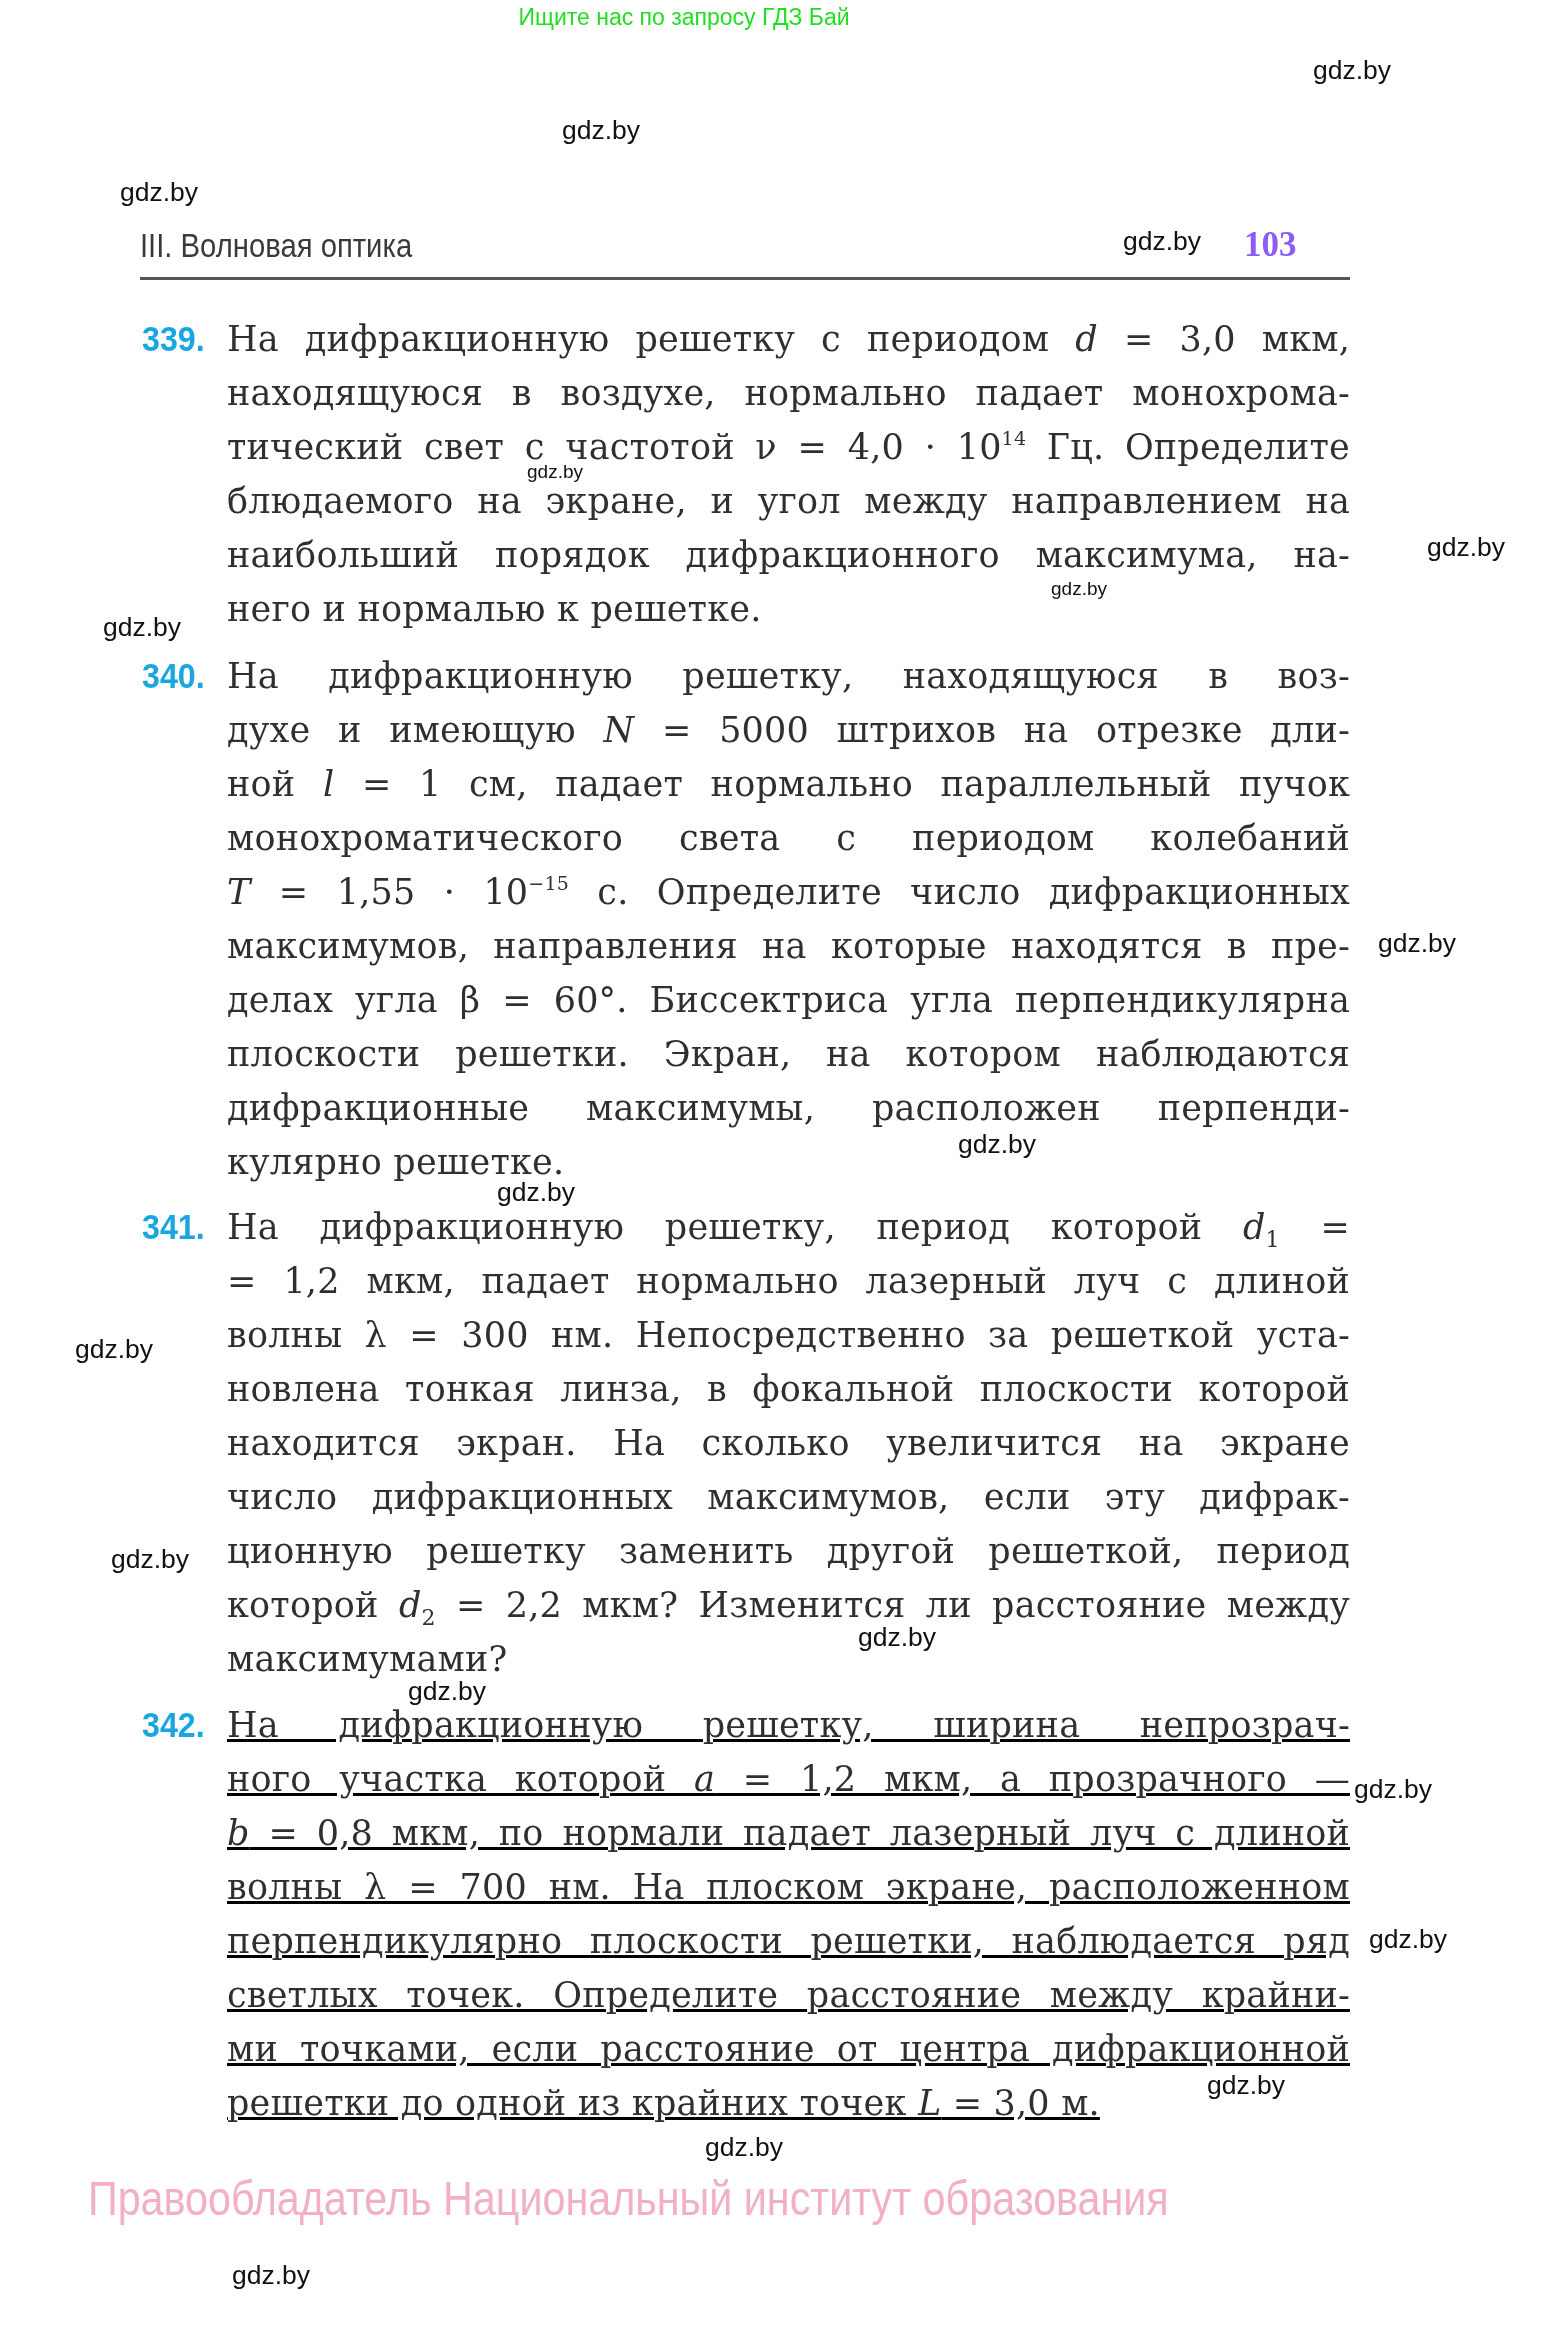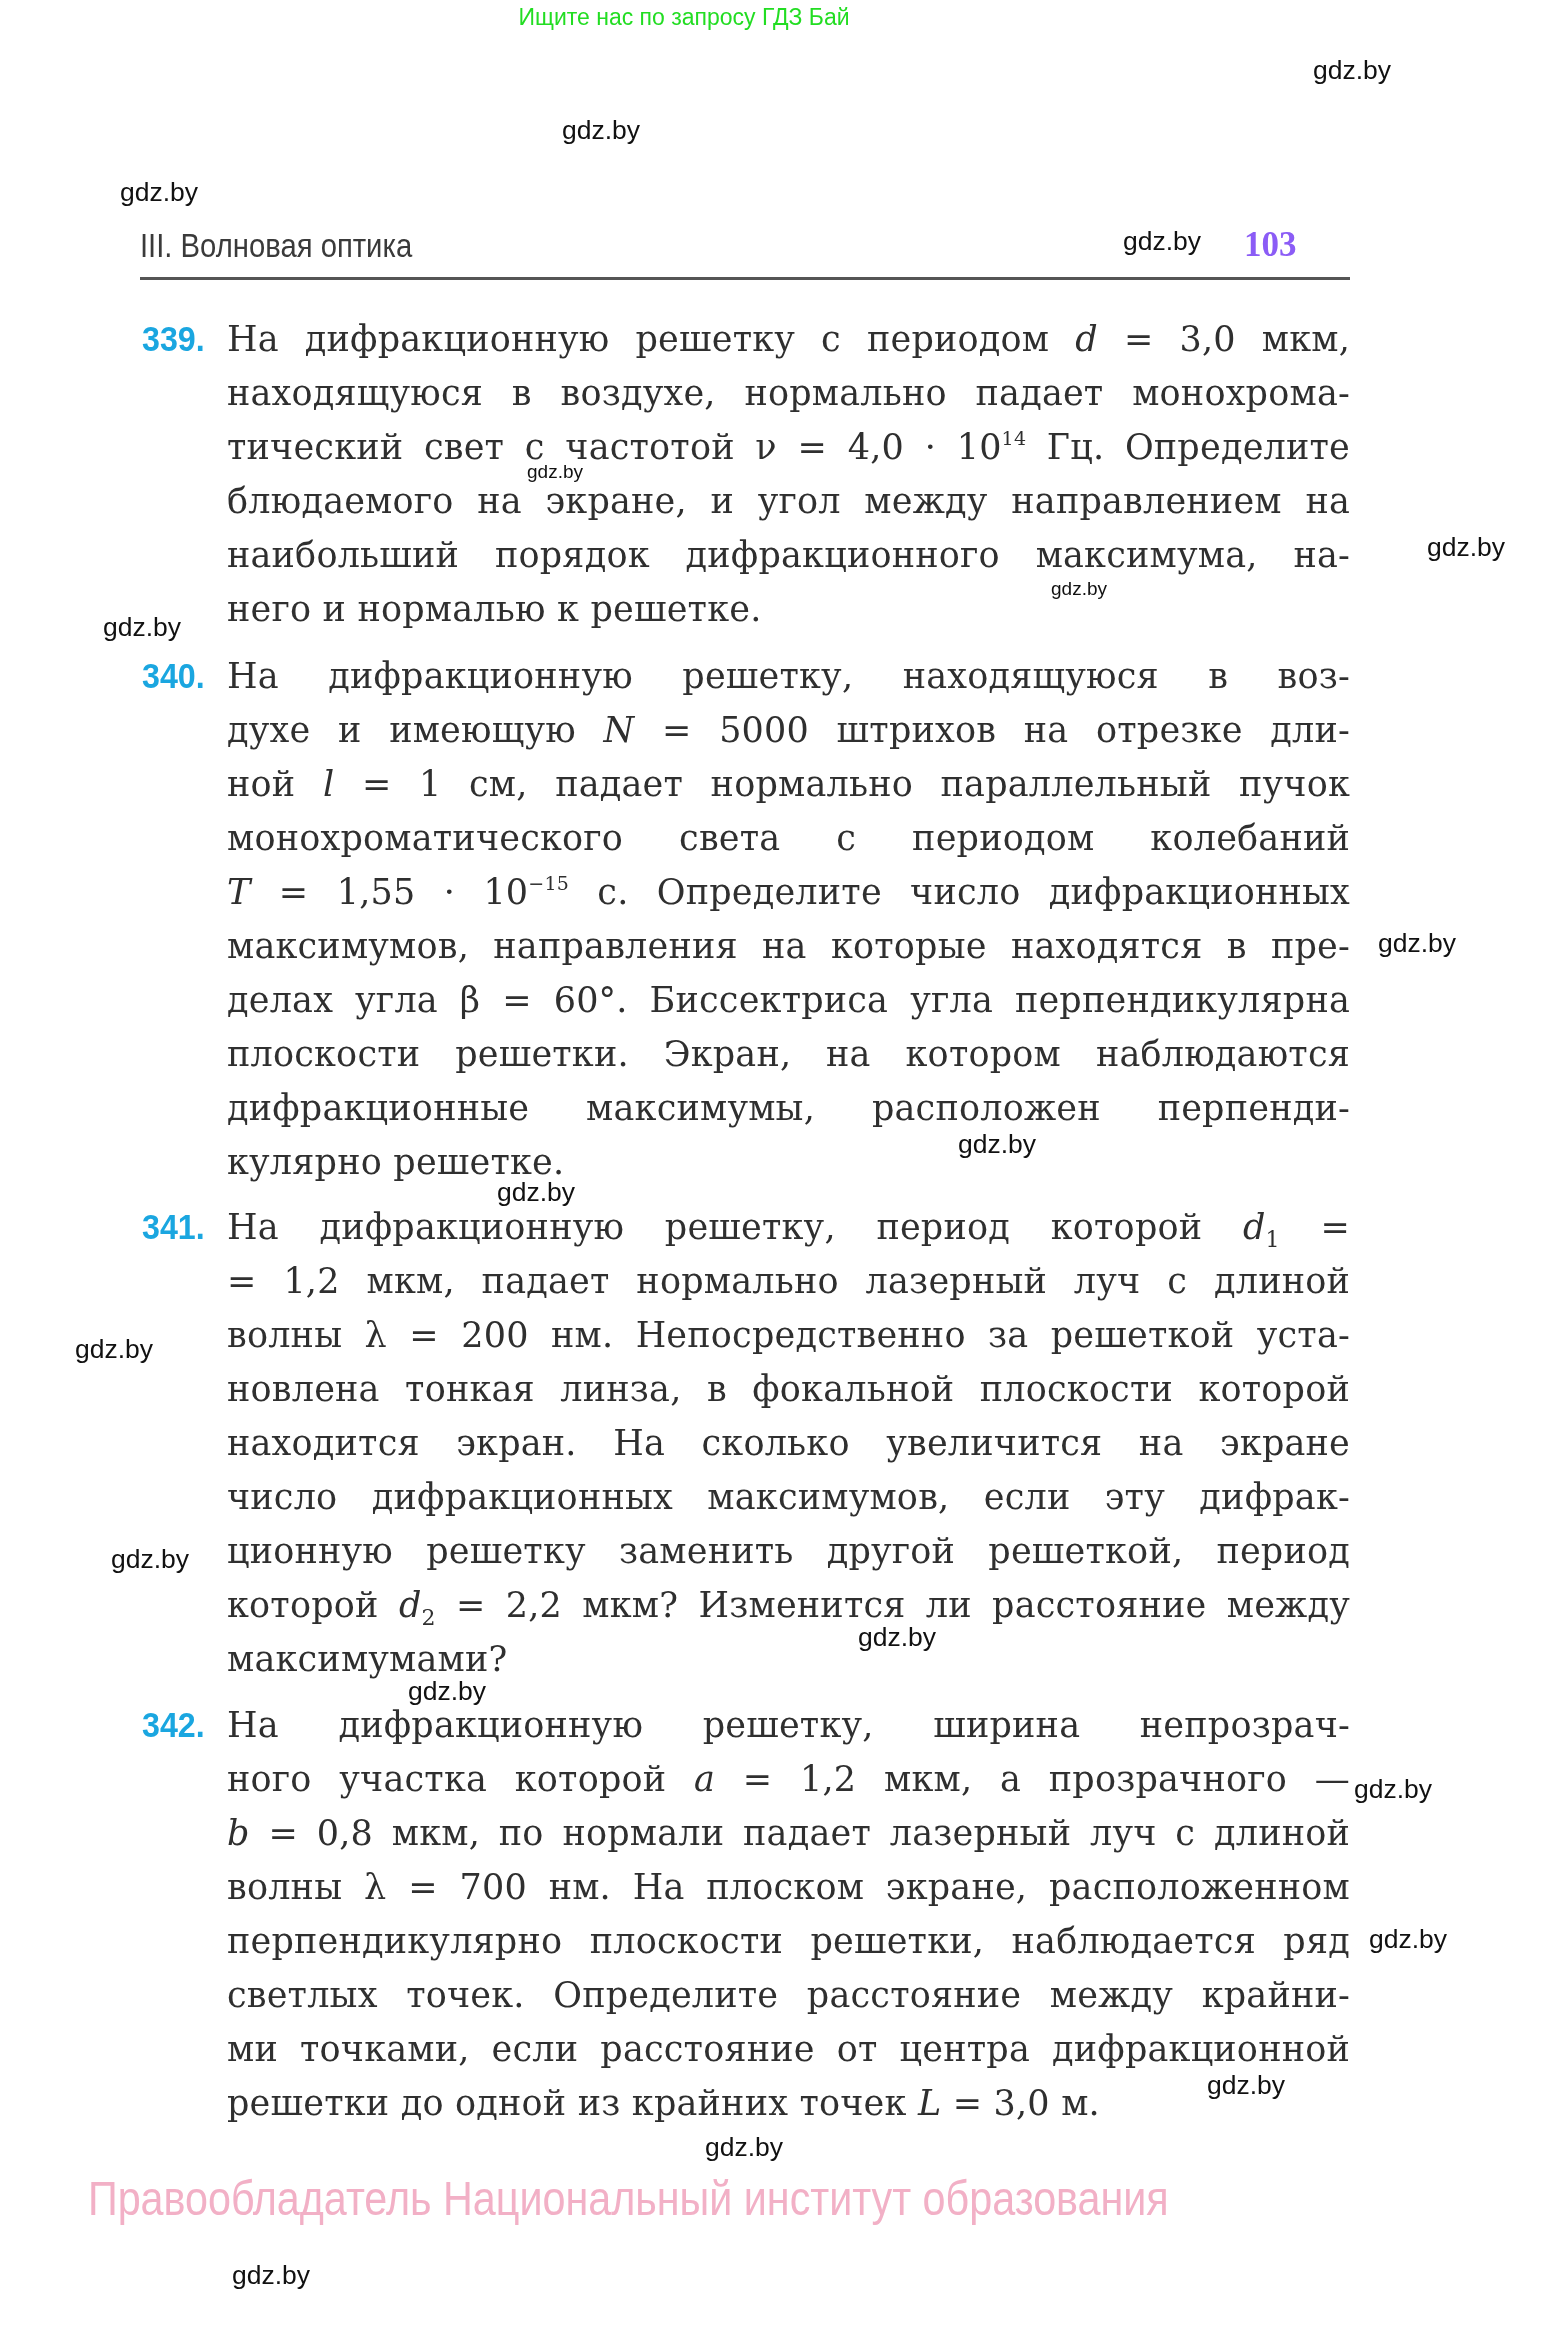"волны λ = 200 нм." span { text: 200 -> 300 }
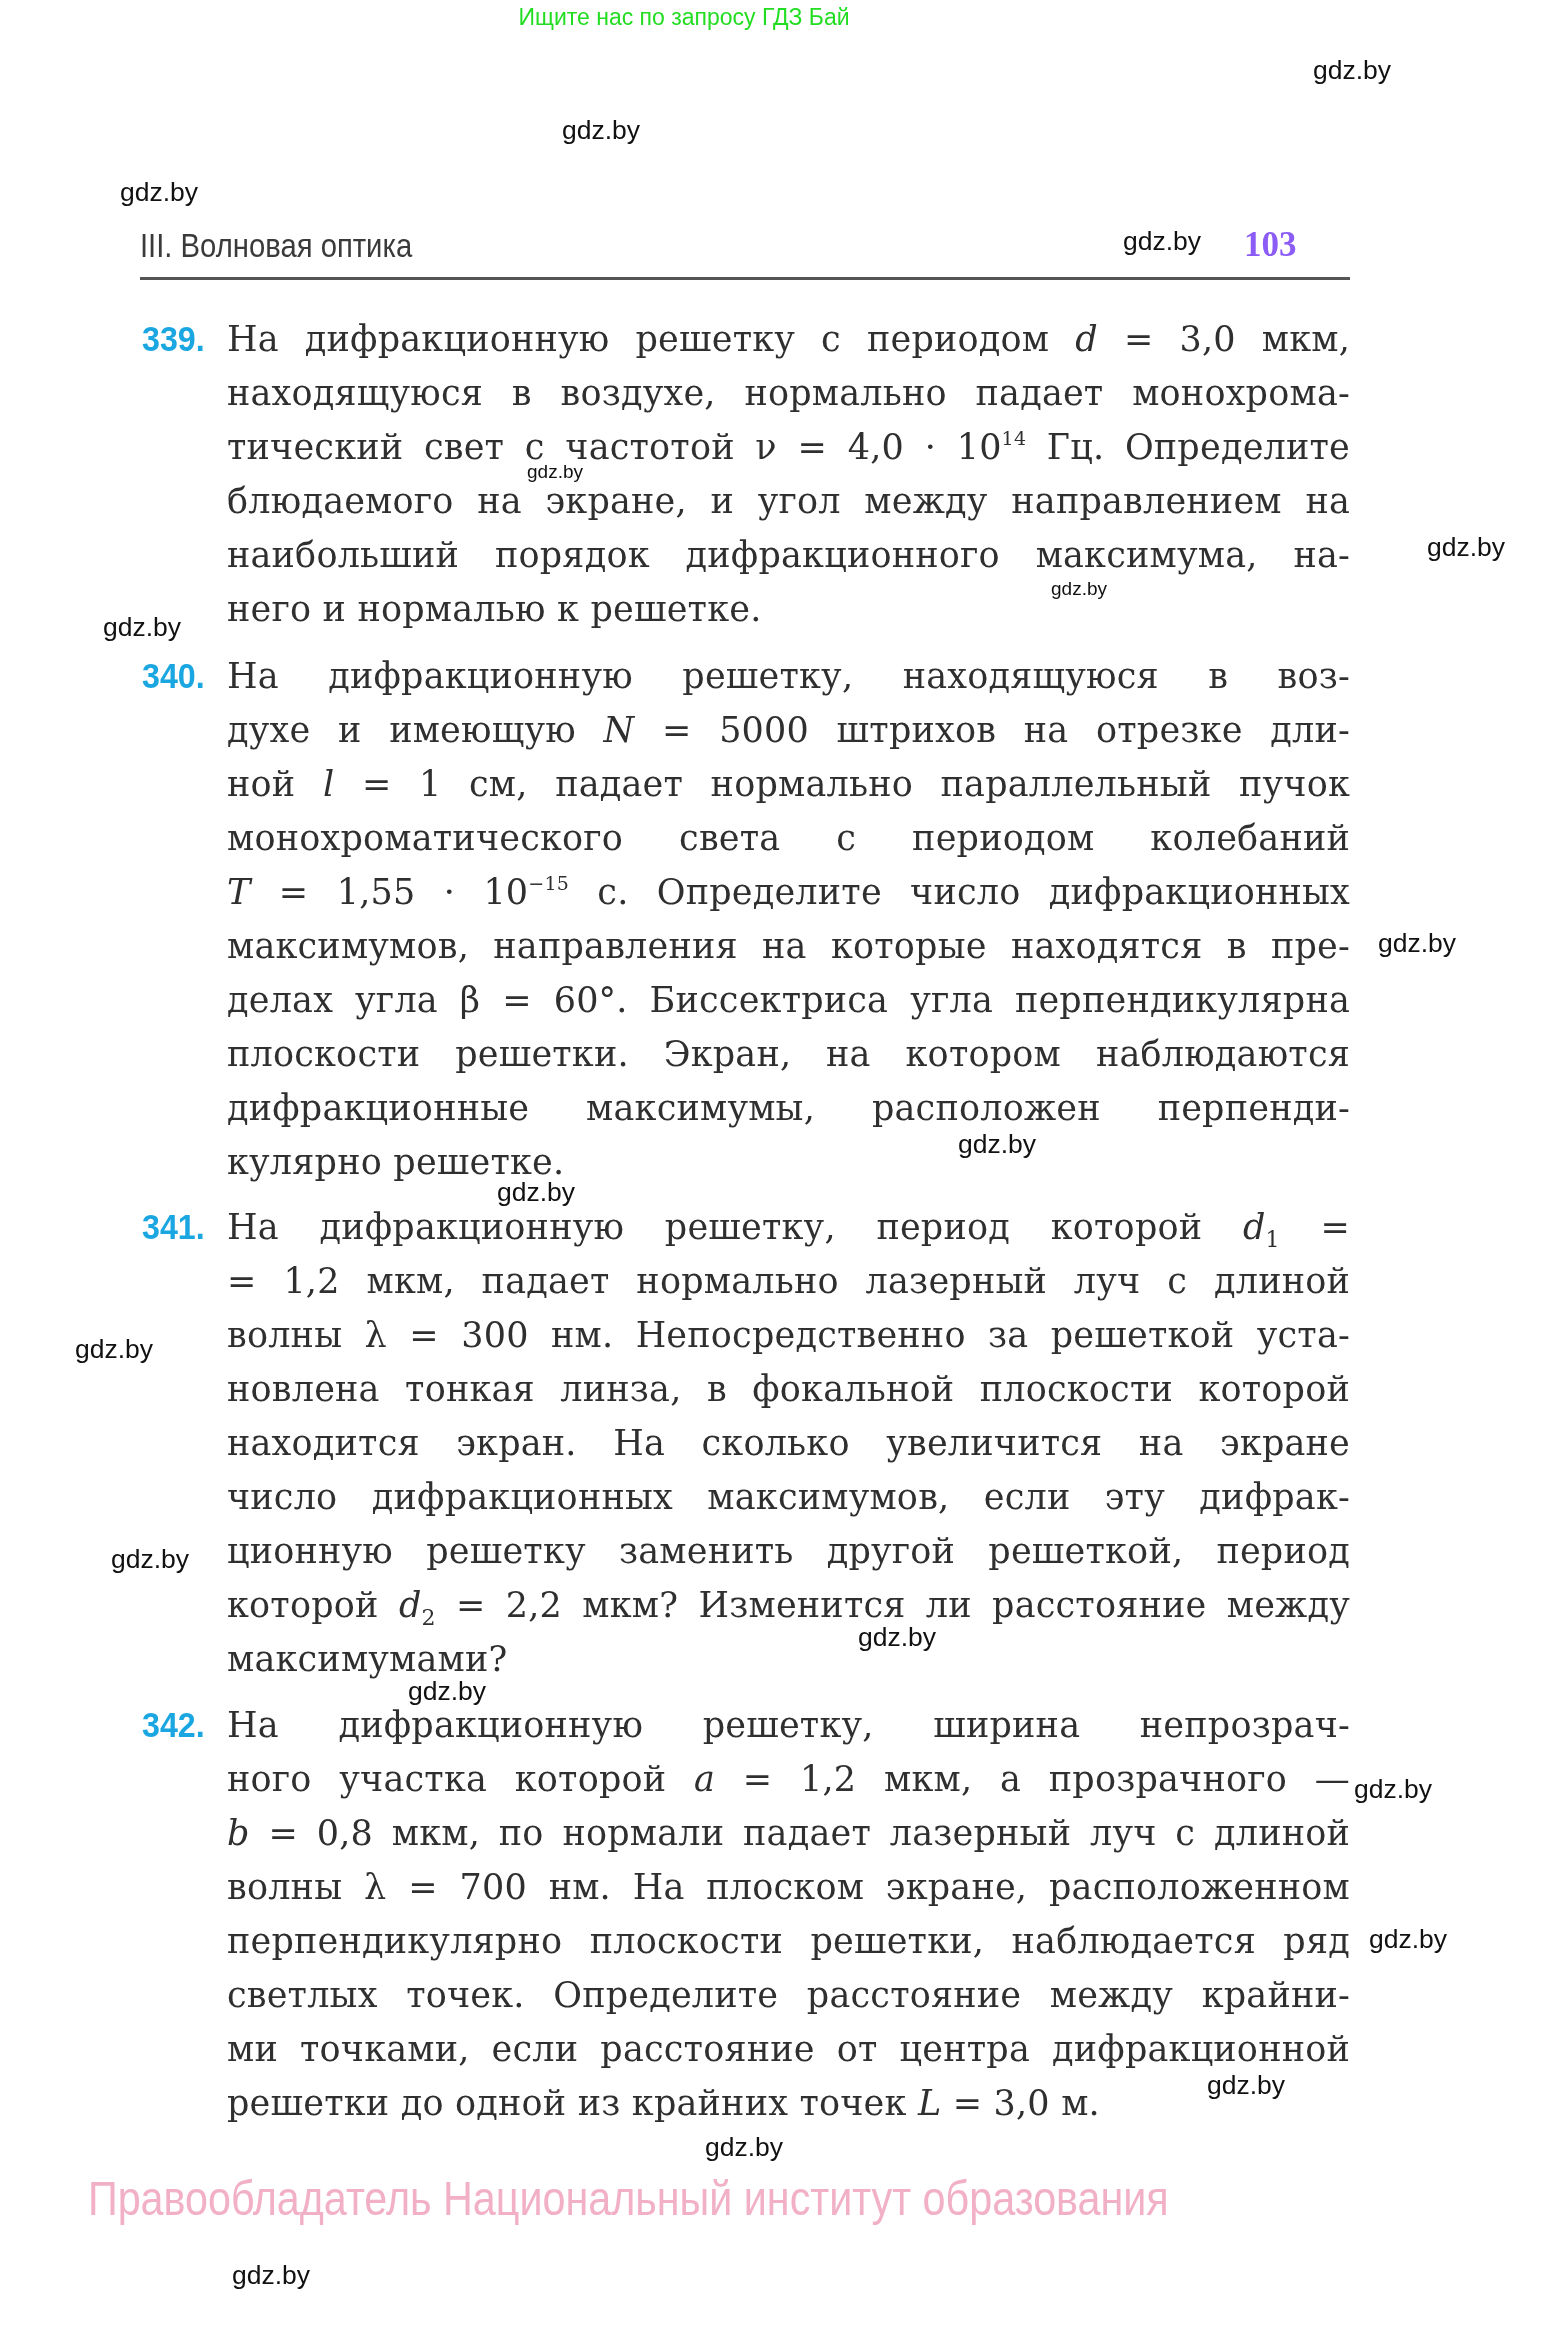"342." div.problem { text-decoration: none -> underline }
